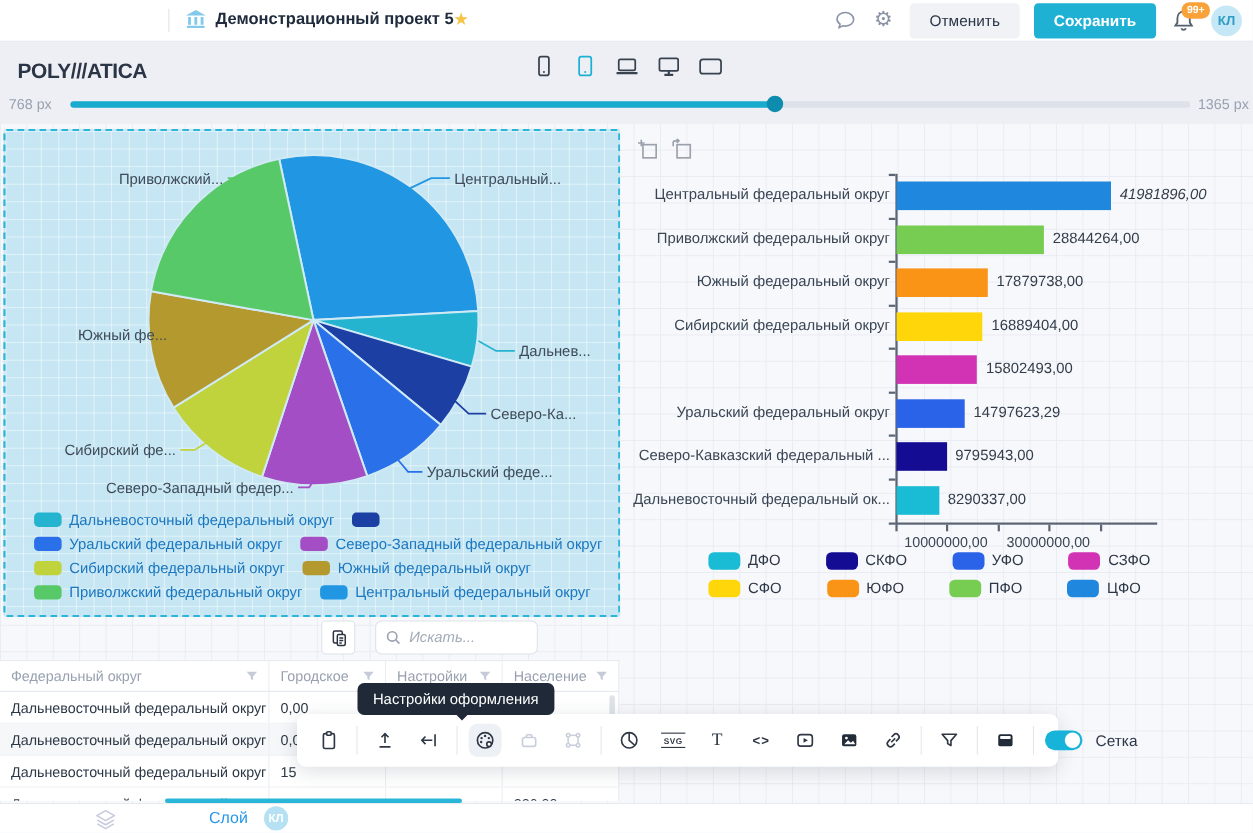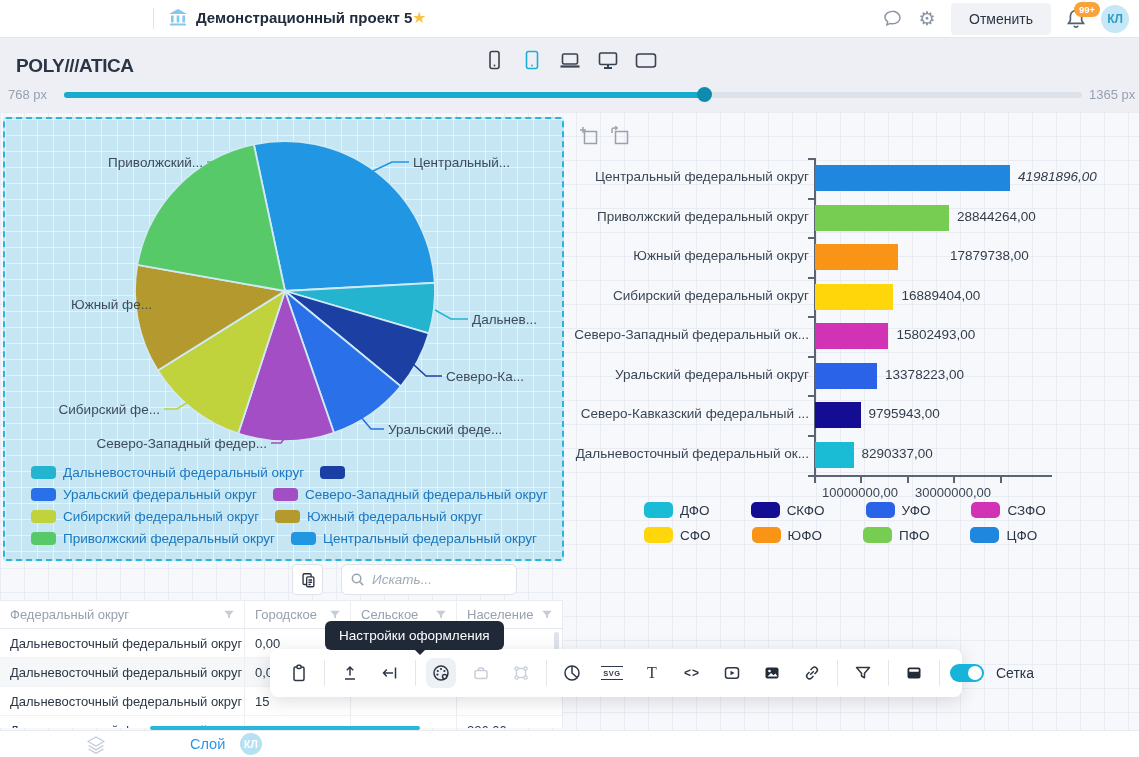"Сохранить" button.btn-save { html: none -> <button>Сохранить</button> }
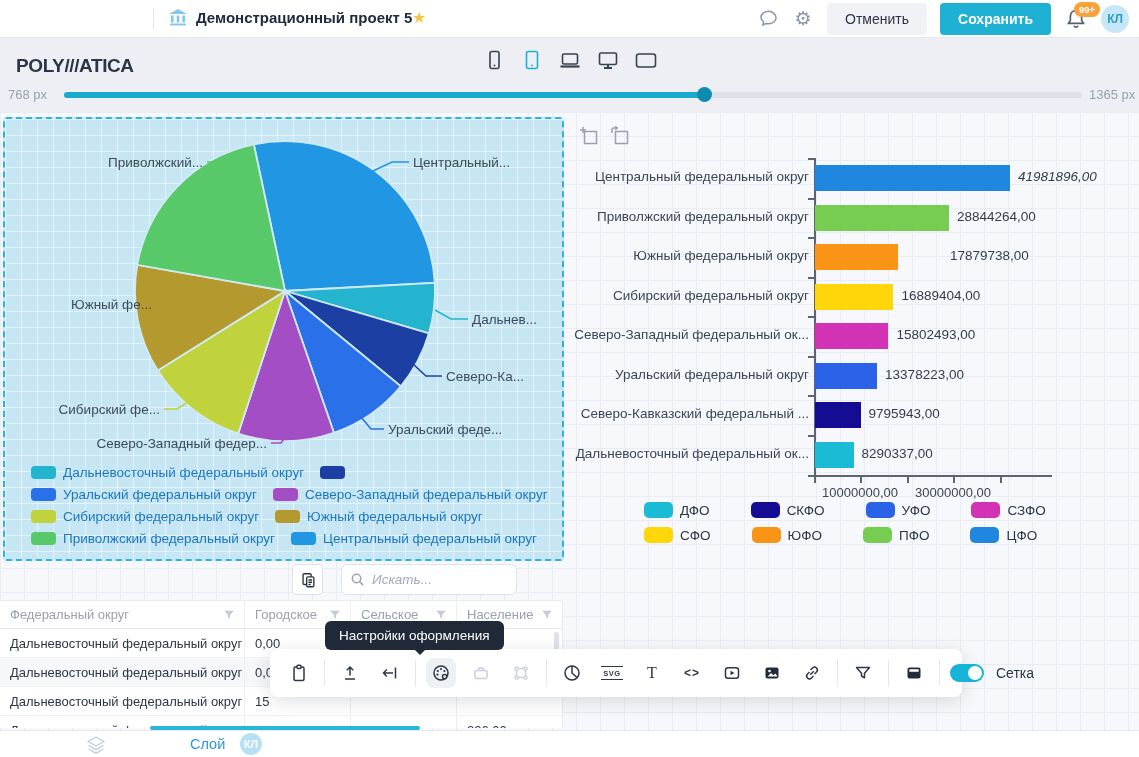"17879738,00" div.bar-value { margin-left: 44px -> none }
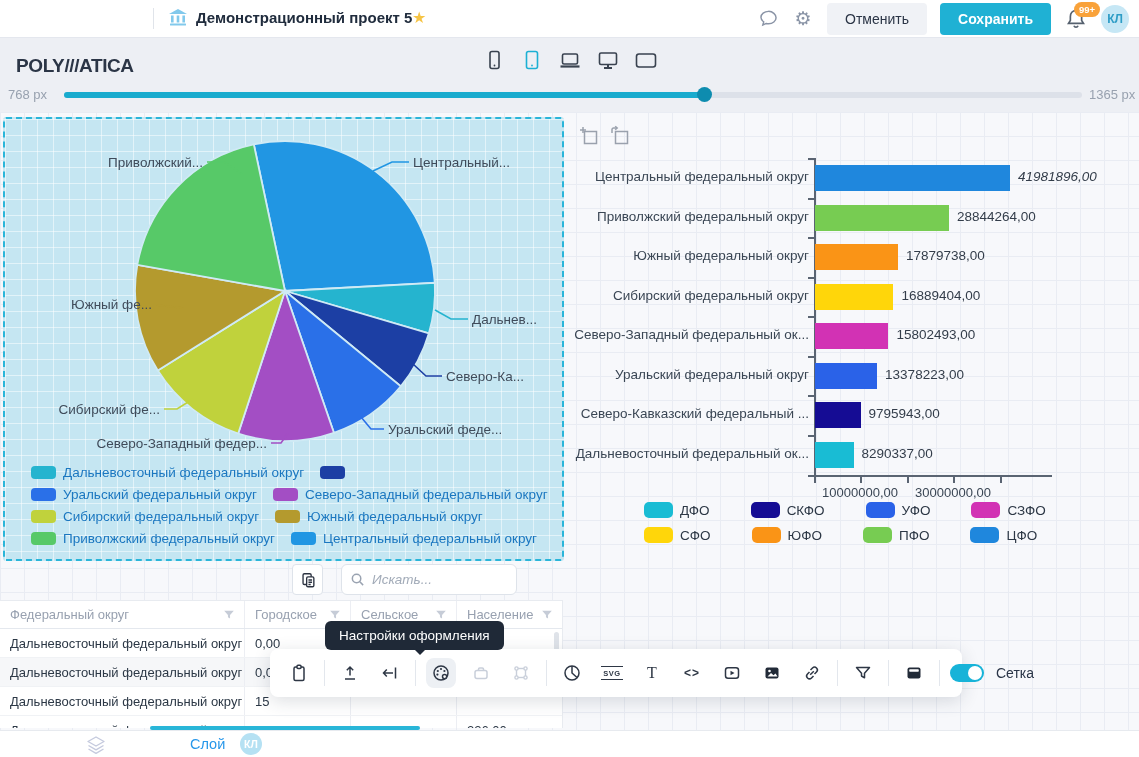"Северо-Западный федеральный ок..." div.bar-cat { html: <div>Северо-Западный федеральный ок...</div> -> none }
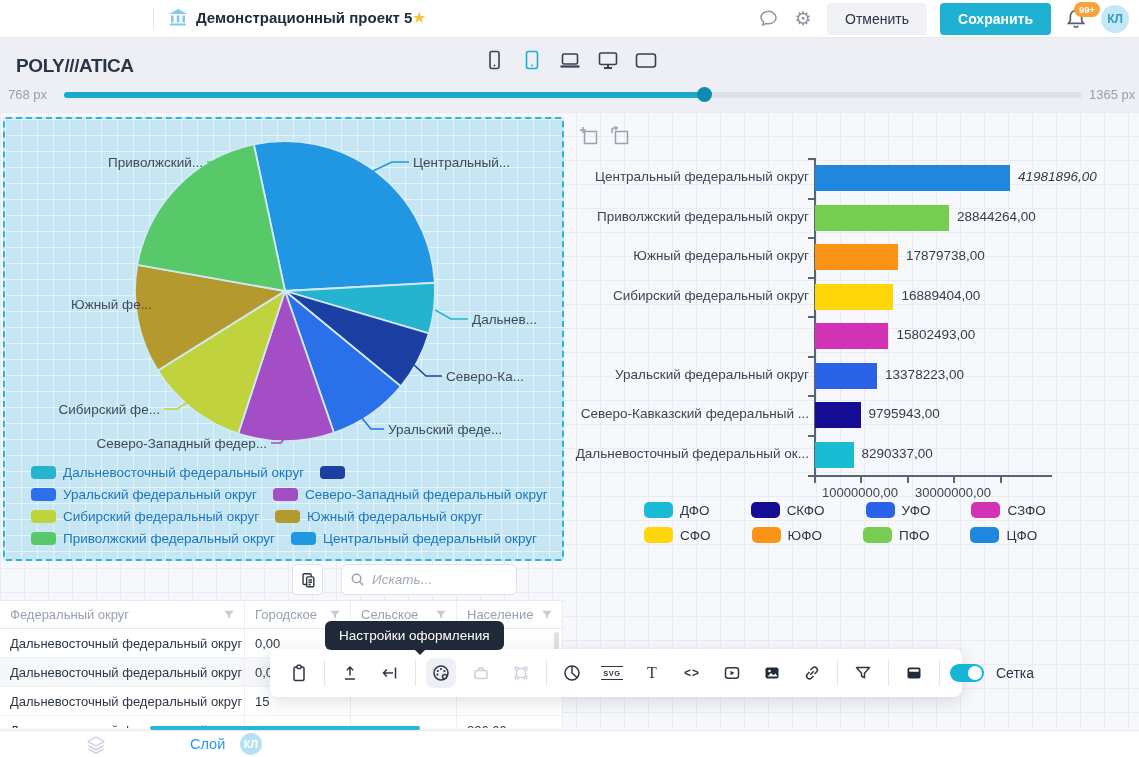"13378223,00" div.bar-value { text: 13378223,00 -> 14797623,29 }
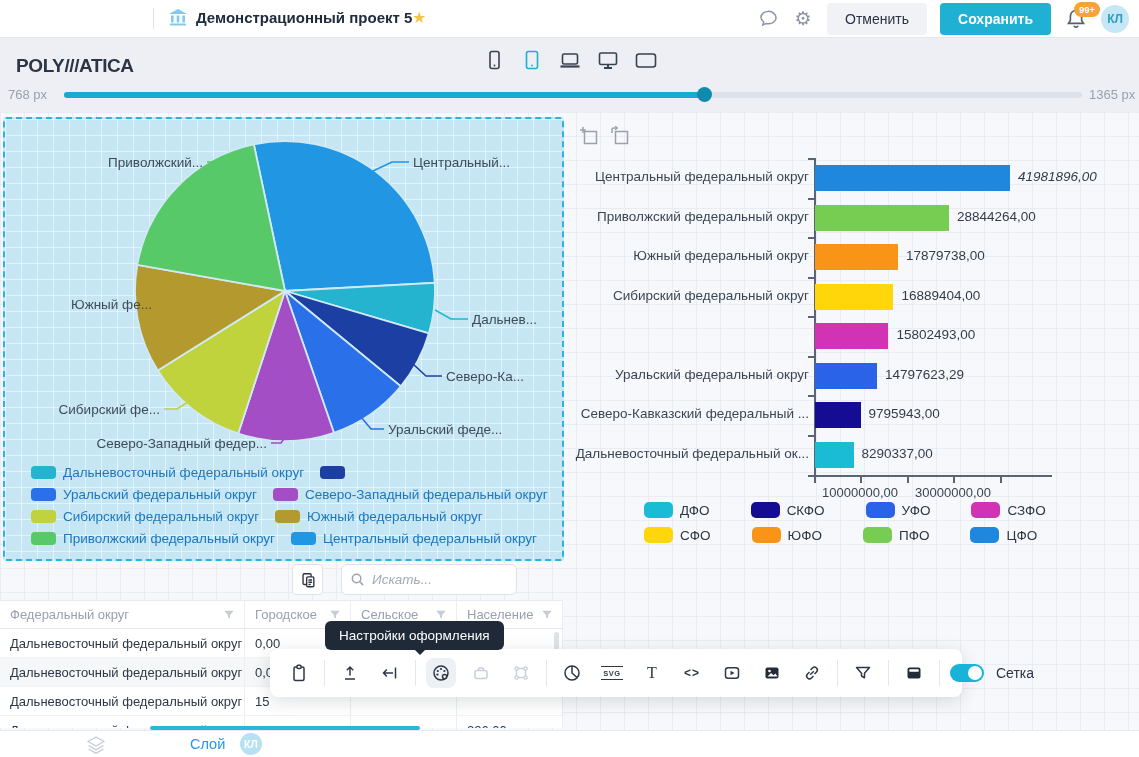"ДФО" .bl-item { align-items: center -> none }
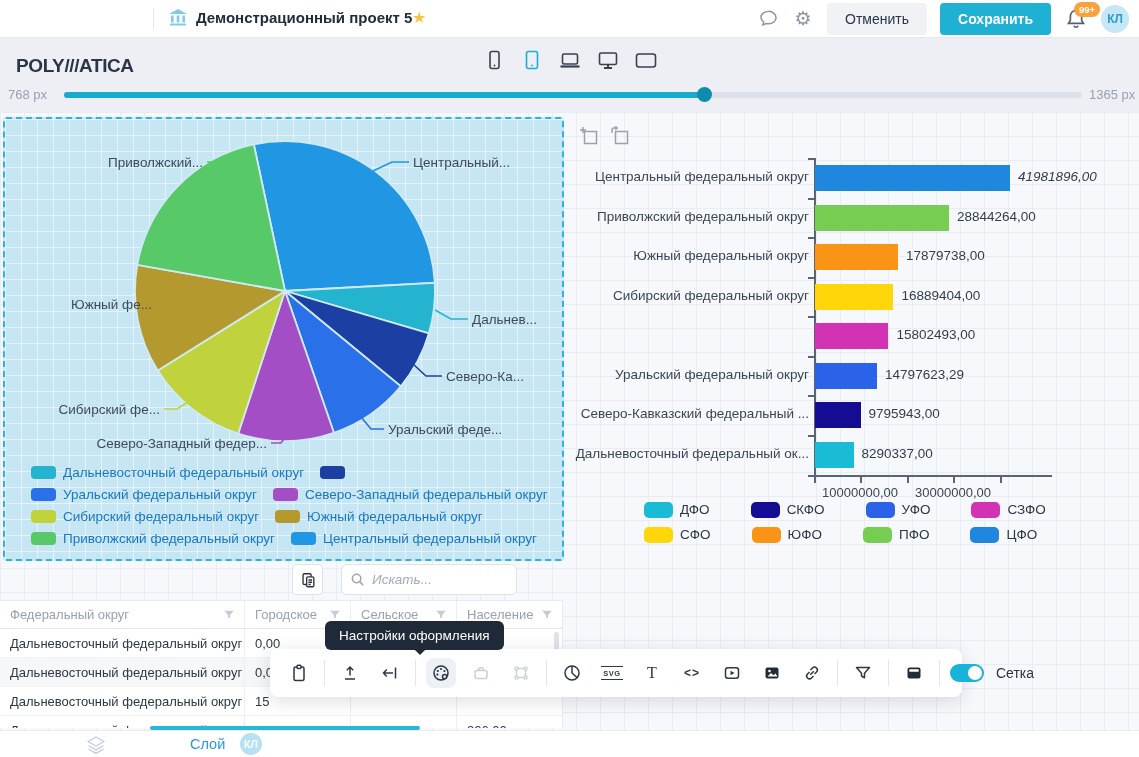"Искать..." .search { width: 176px -> 148px }
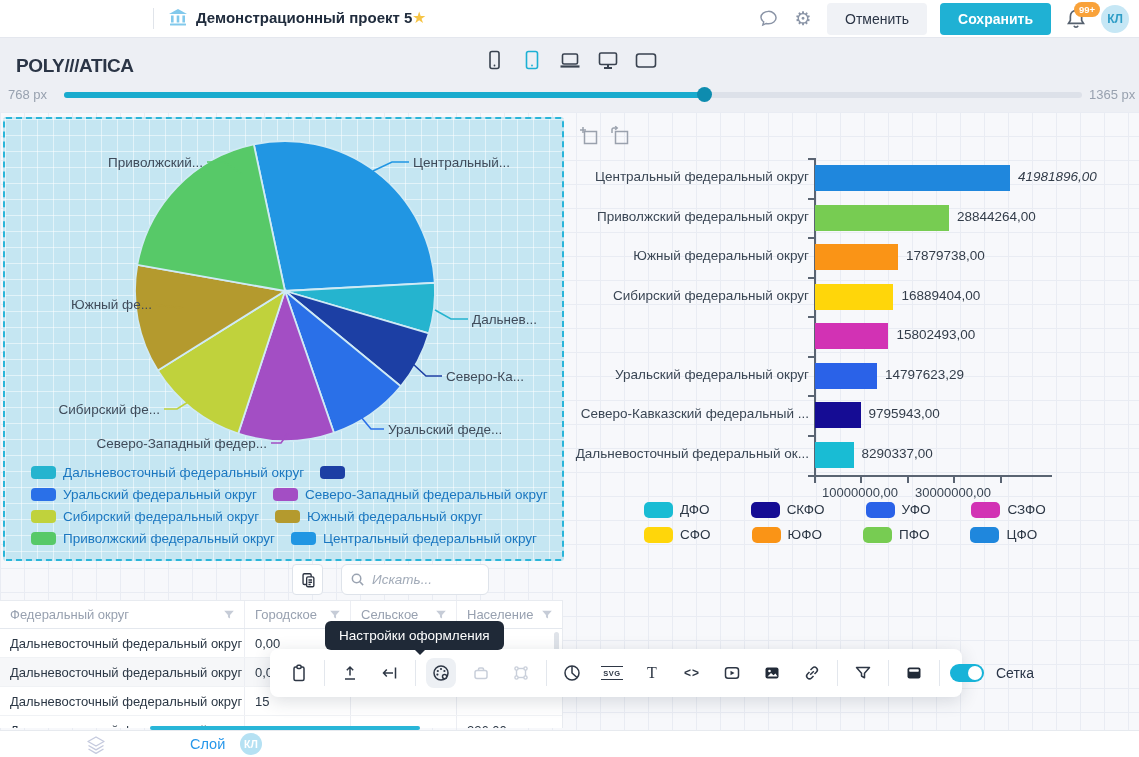"Сельское" span { text: Сельское -> Настройки }
